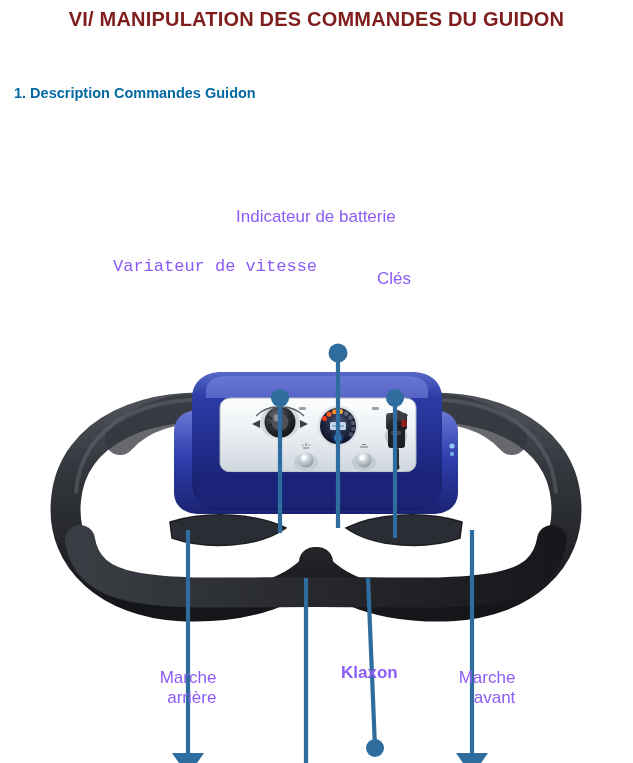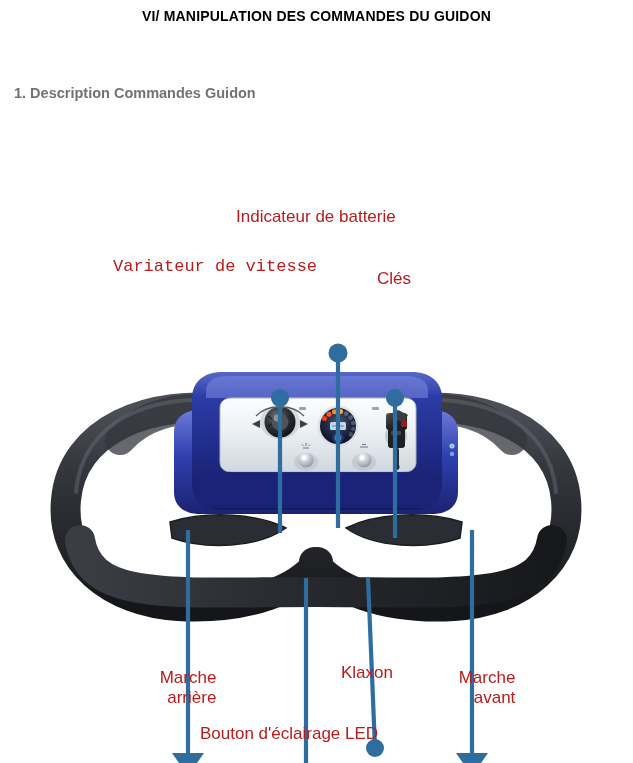"VI/ MANIPULATION DES COMMANDES DU" #page-title { color: #000000 -> #7f1d1d; font-size: 14px -> 20px }
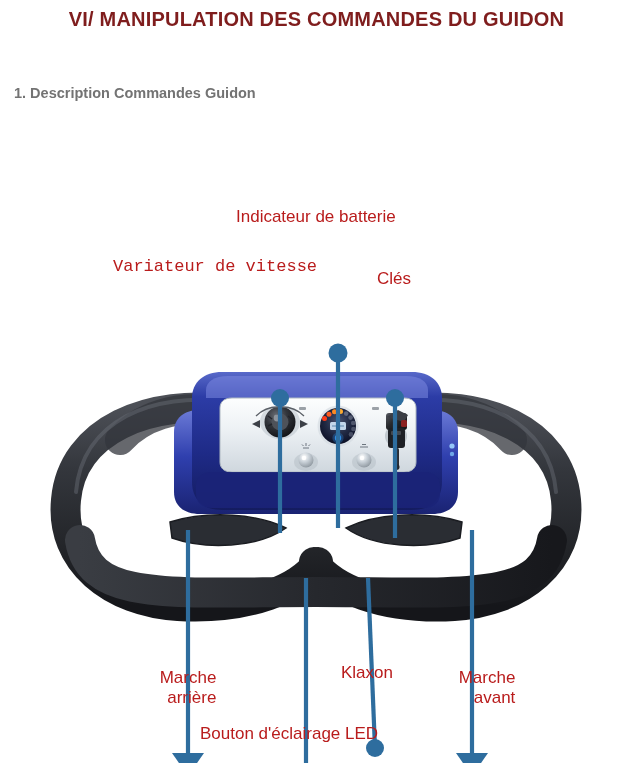"1. Description Commandes Guidon" #section-heading { color: #737373 -> #0369a1 }
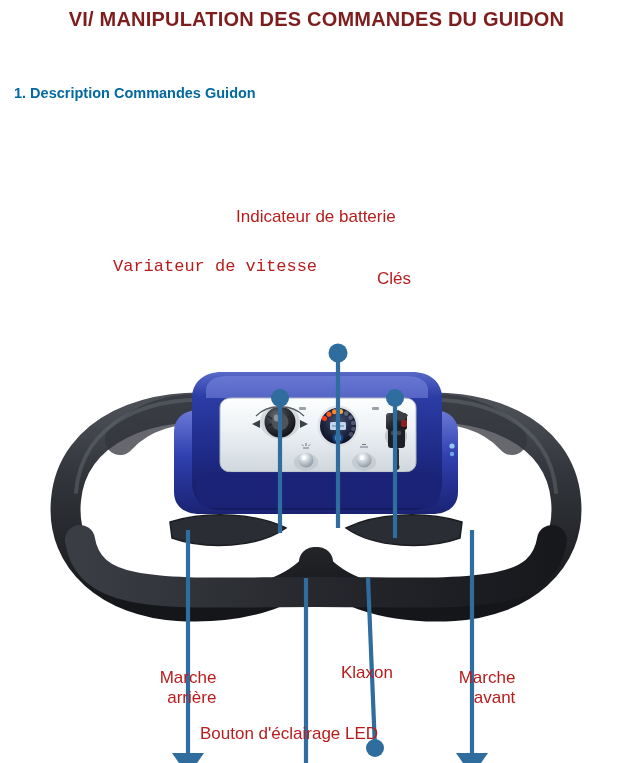"Indicateur de batterie" .callout-label { color: #b91c1c -> #8b5cf6 }
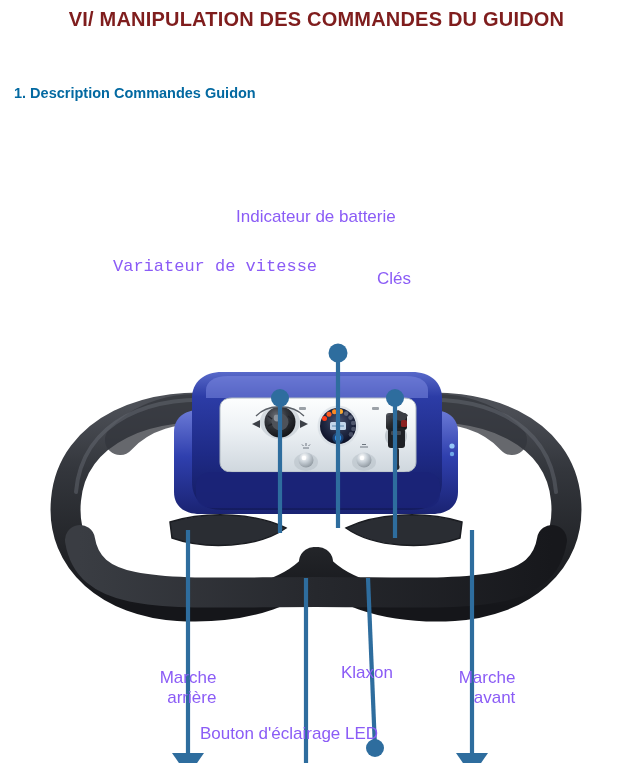"Klaxon" #label-klaxon { font-weight: none -> bold }
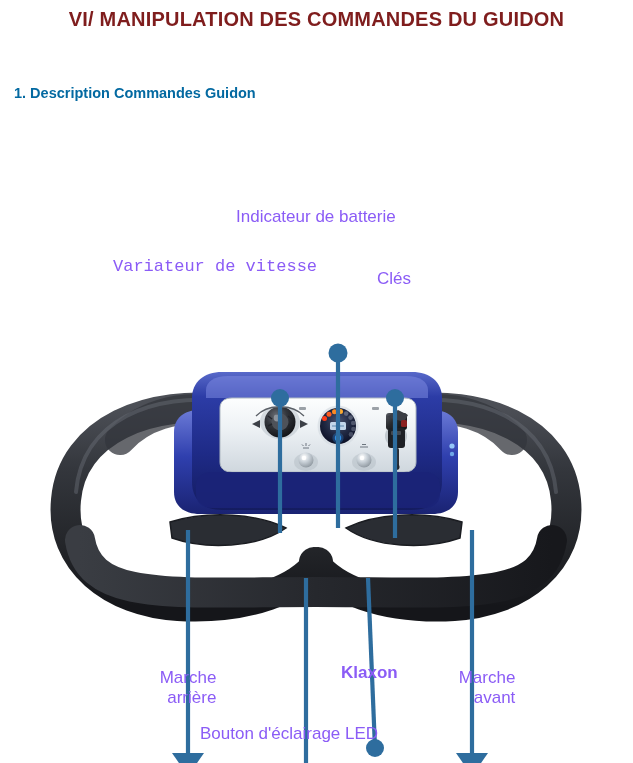"Bouton d'éclairage LED" div.callout-label { html: <div>Bouton d'éclairage LED</div> -> none }
